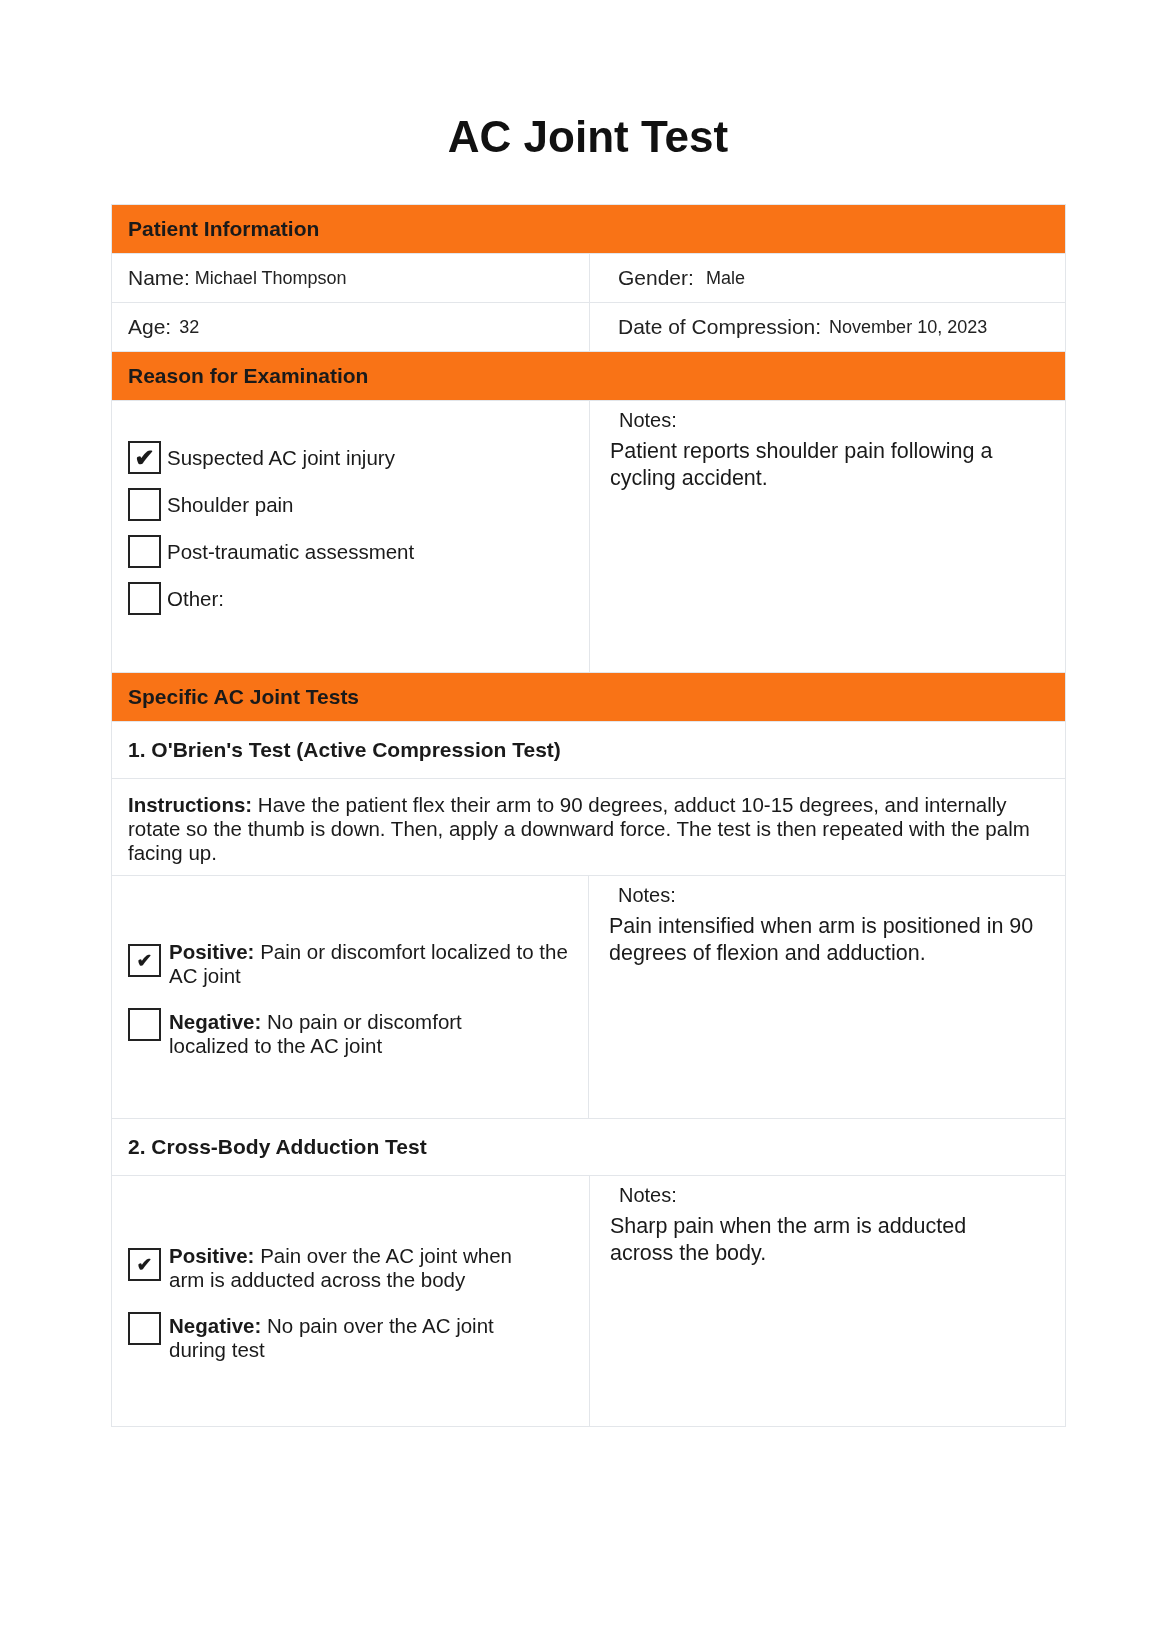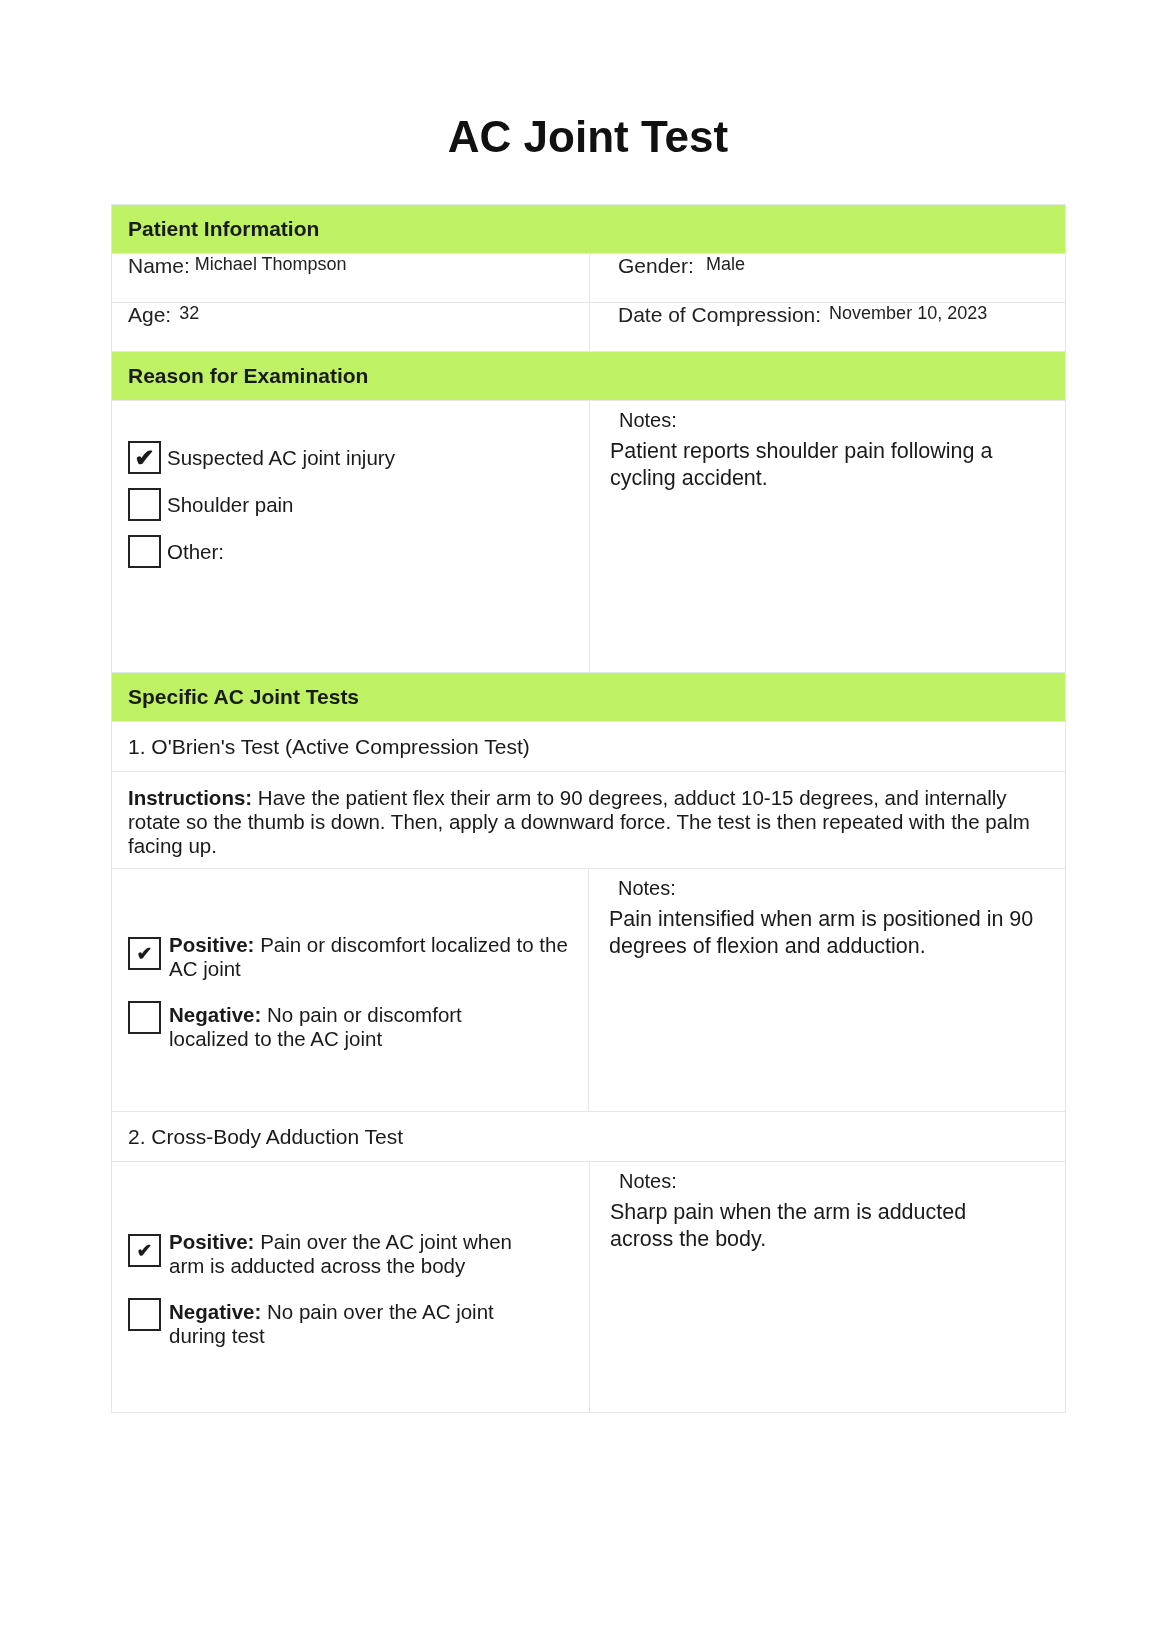"Patient Information" .section { background: #bef264 -> #f97316 }
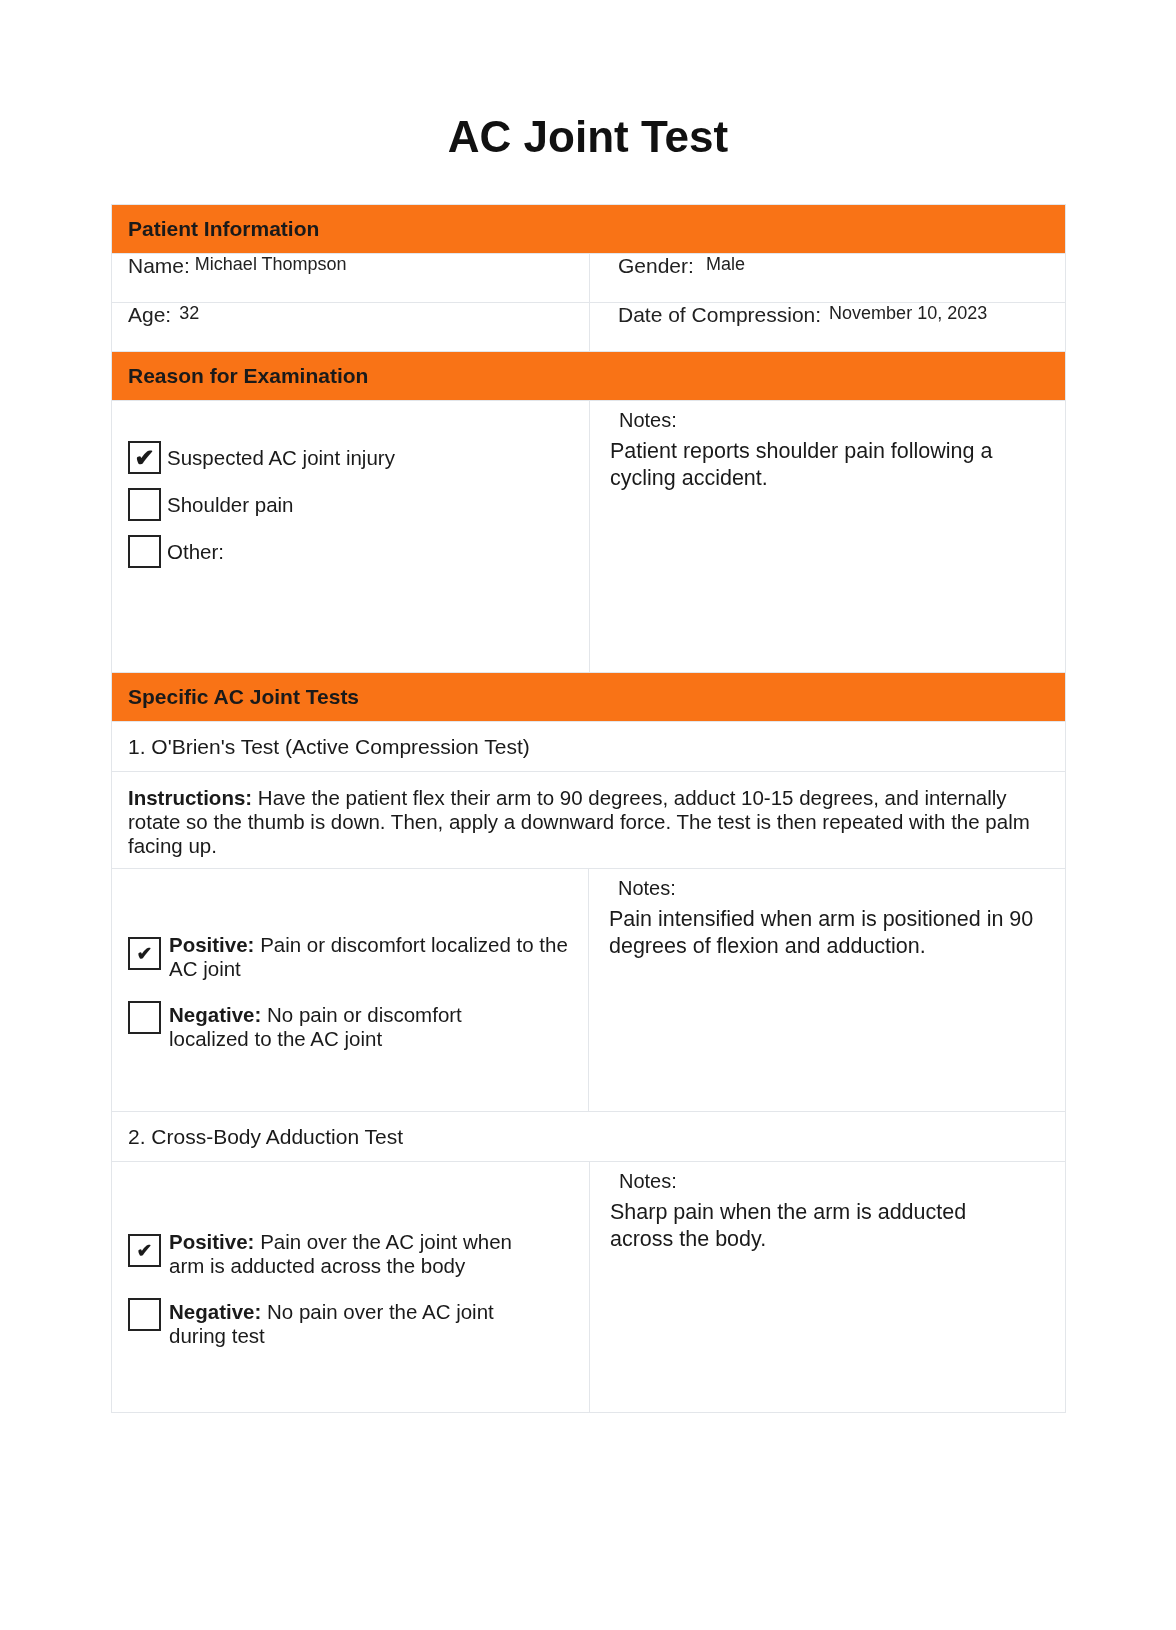"Name:" .cell { align-items: flex-start -> center }
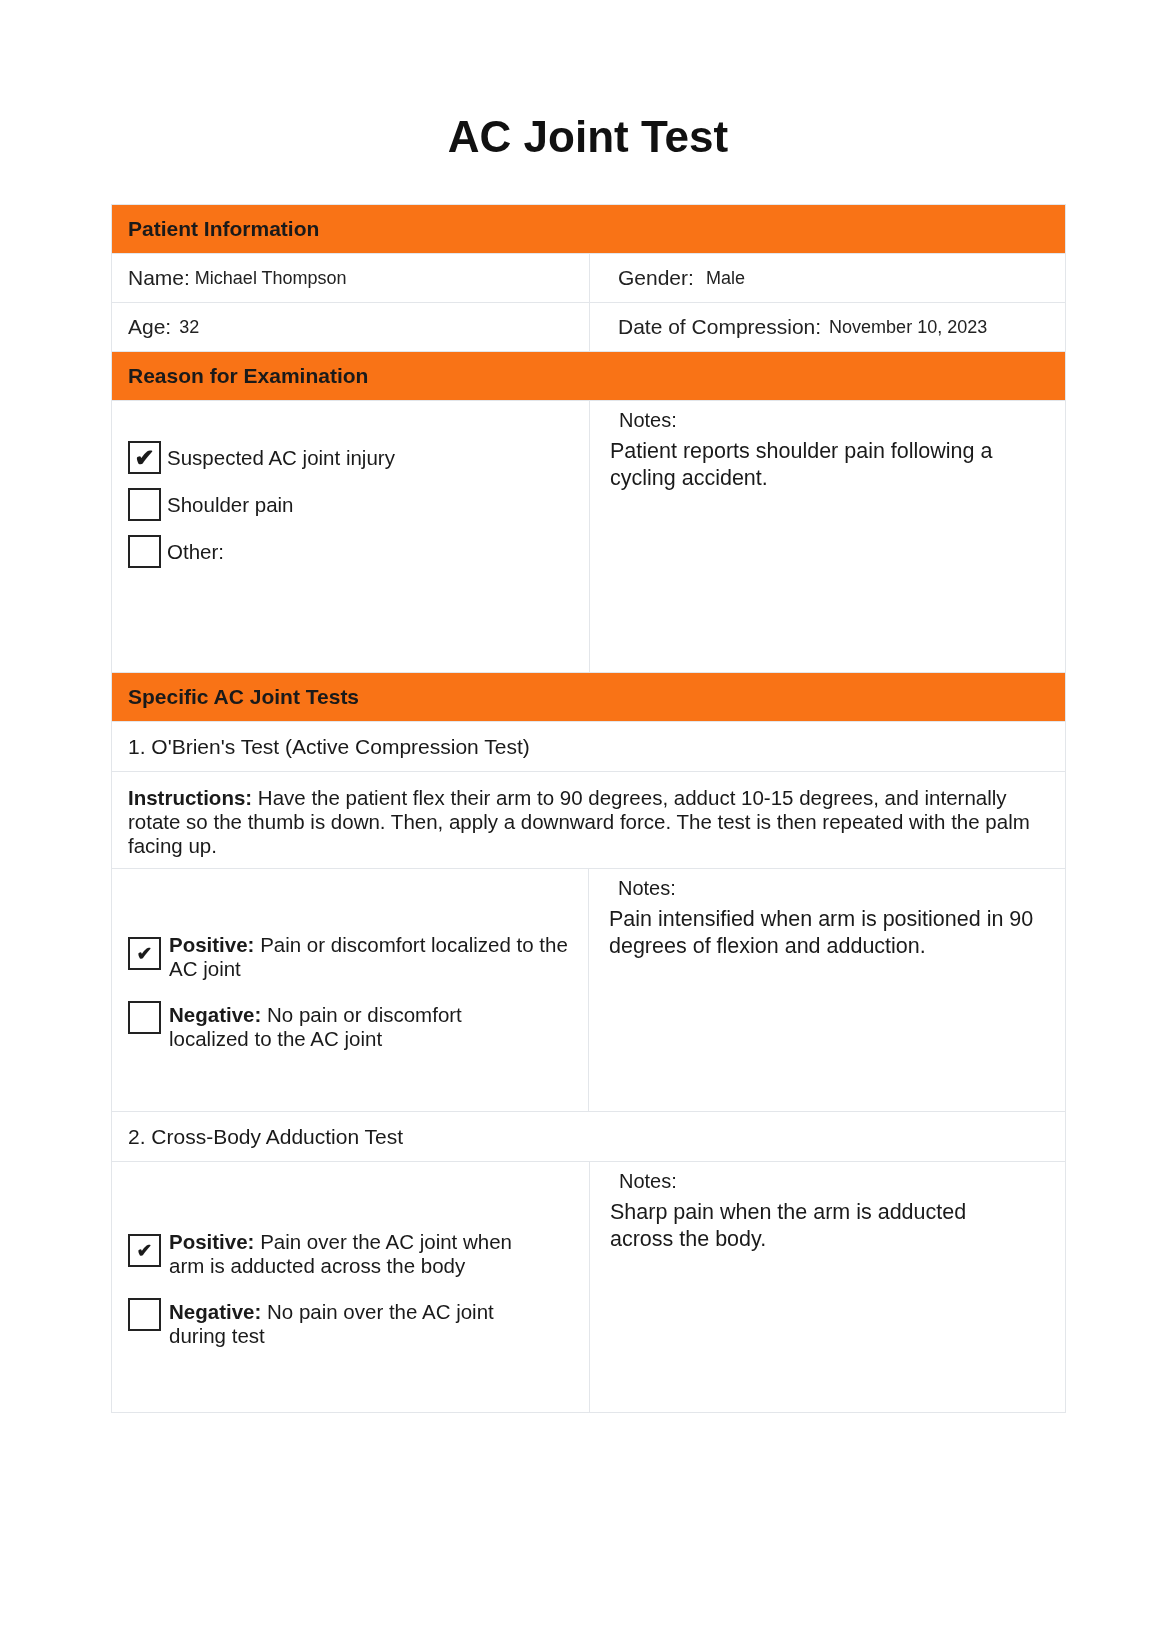"Post-traumatic assessment" div.chk { html: none -> <div> <span></span> <span>Post-traumatic assessment</span> </div> }
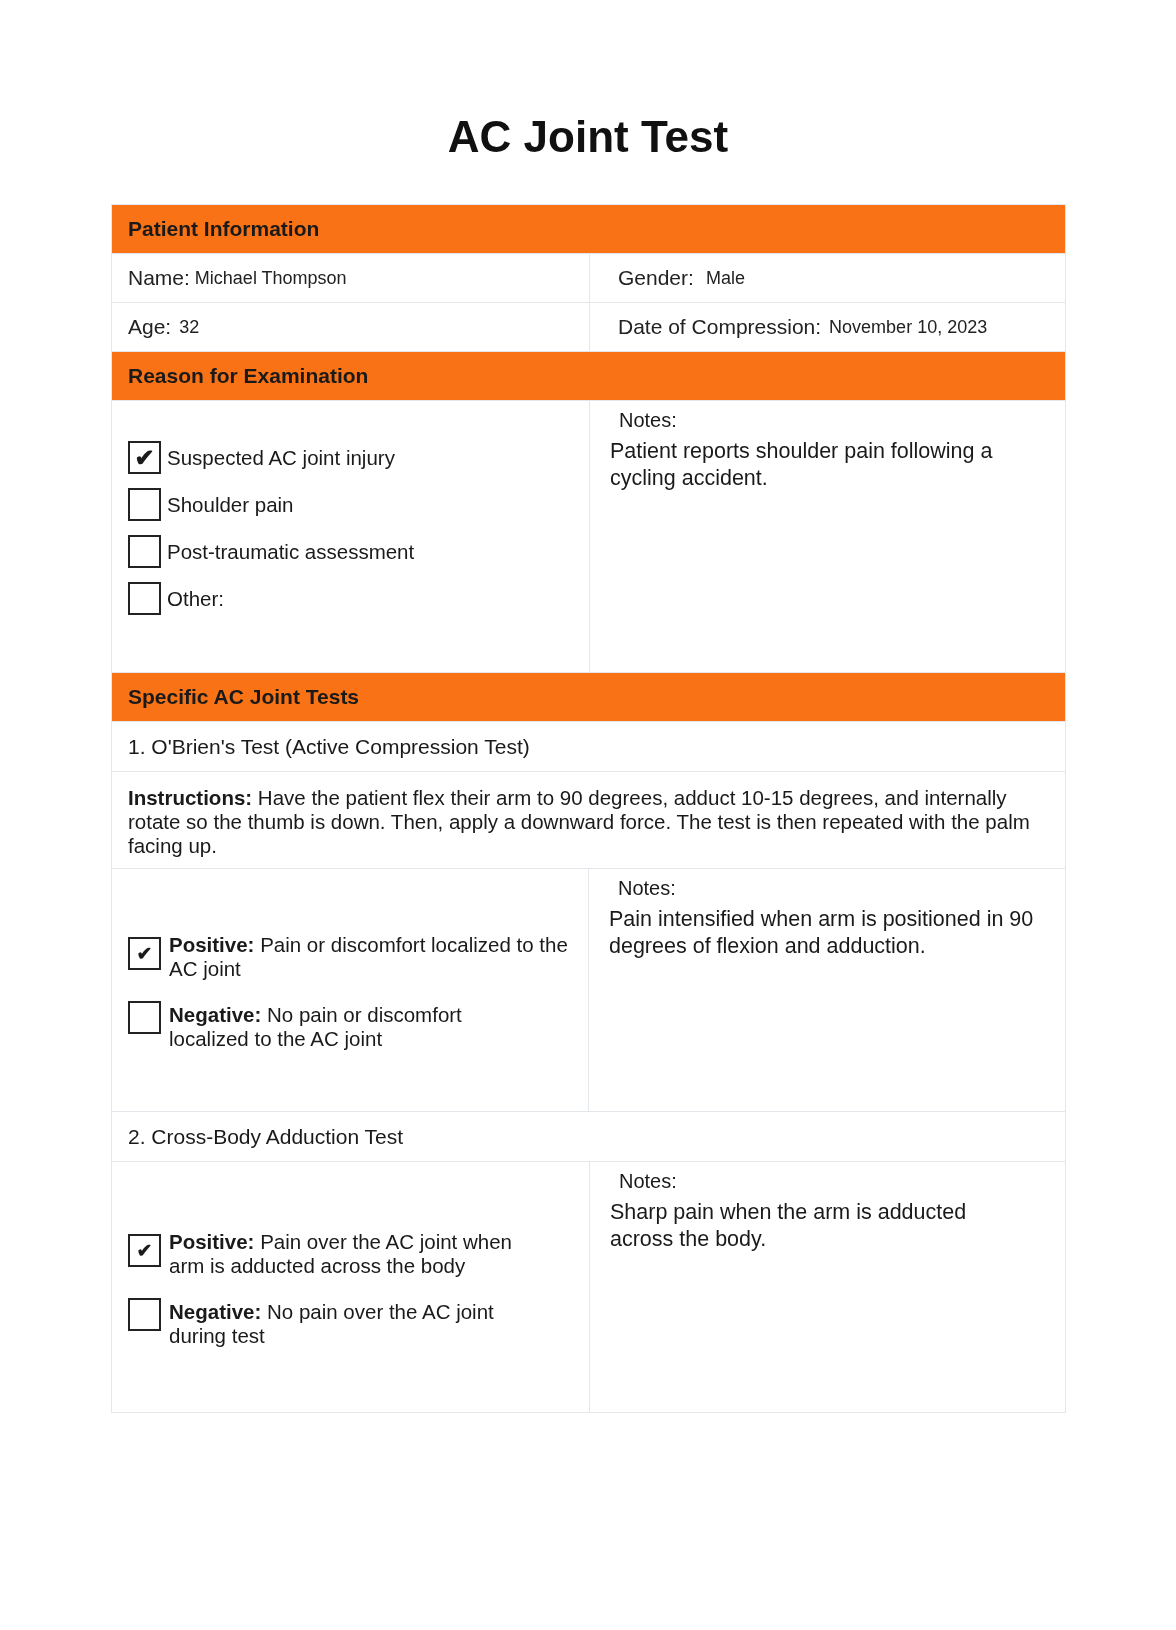"1. O'Brien's Test (Active Compression" .subhead { font-weight: normal -> bold; height: 50px -> 57px }
